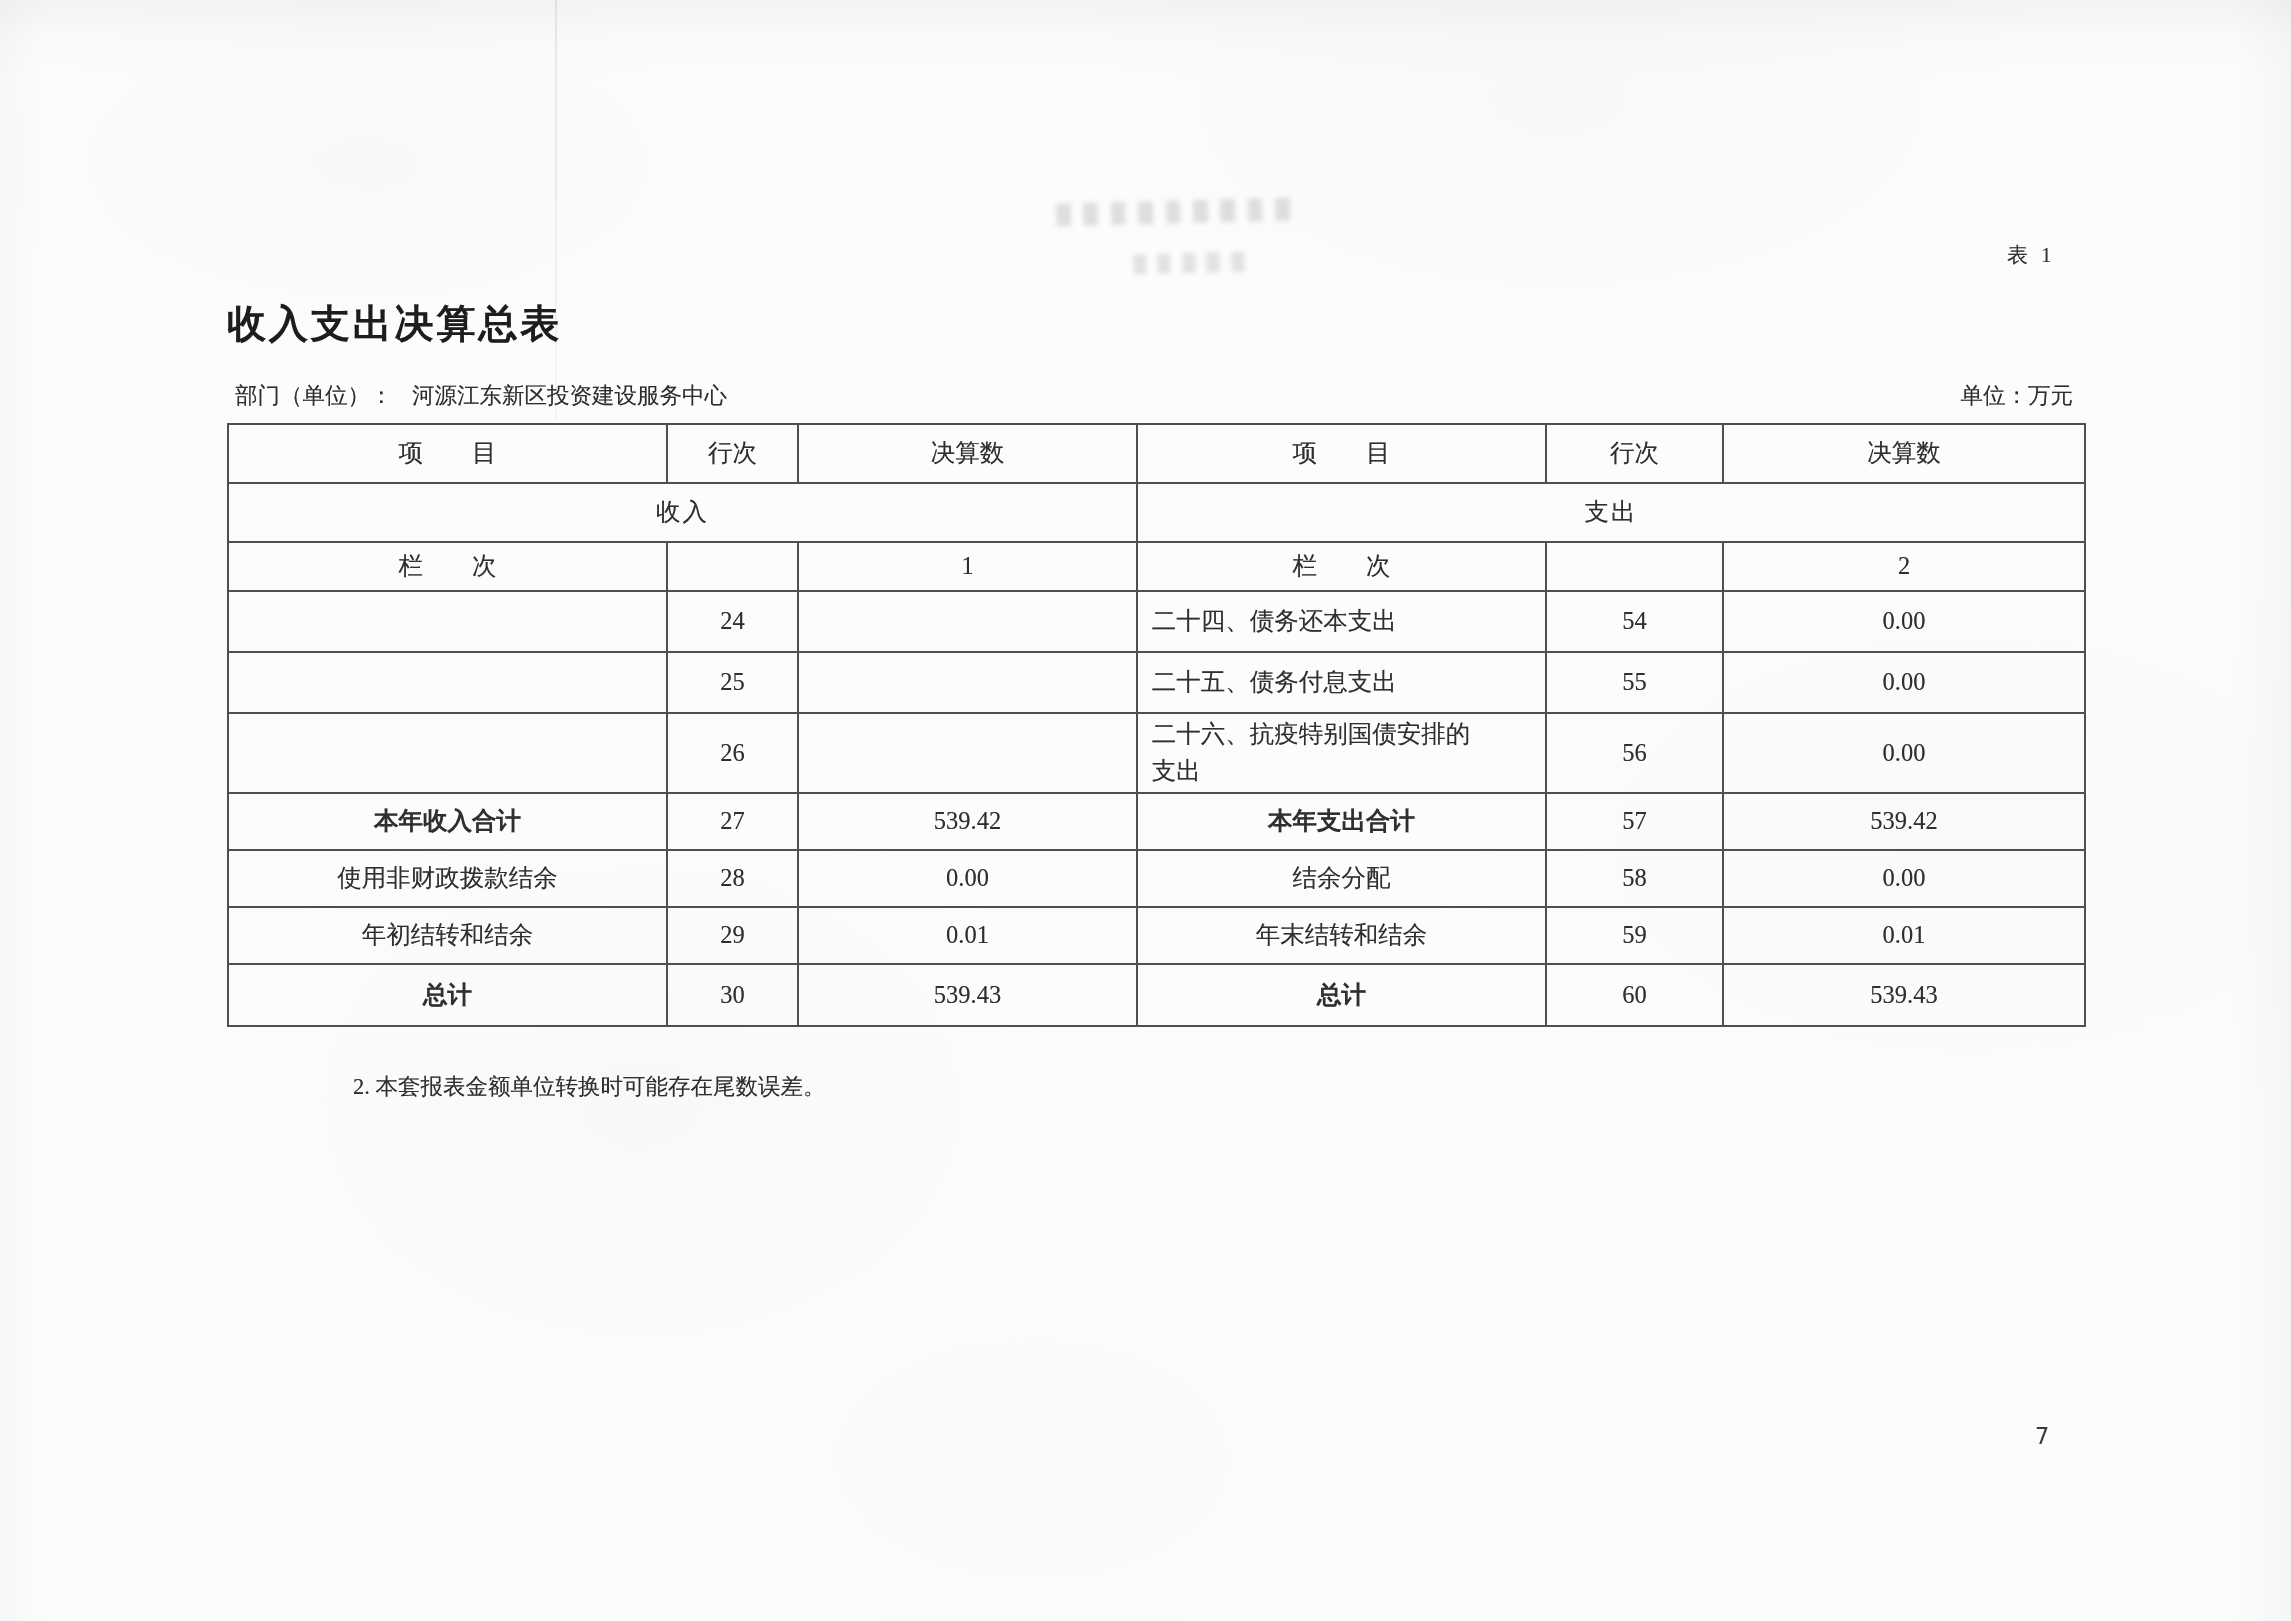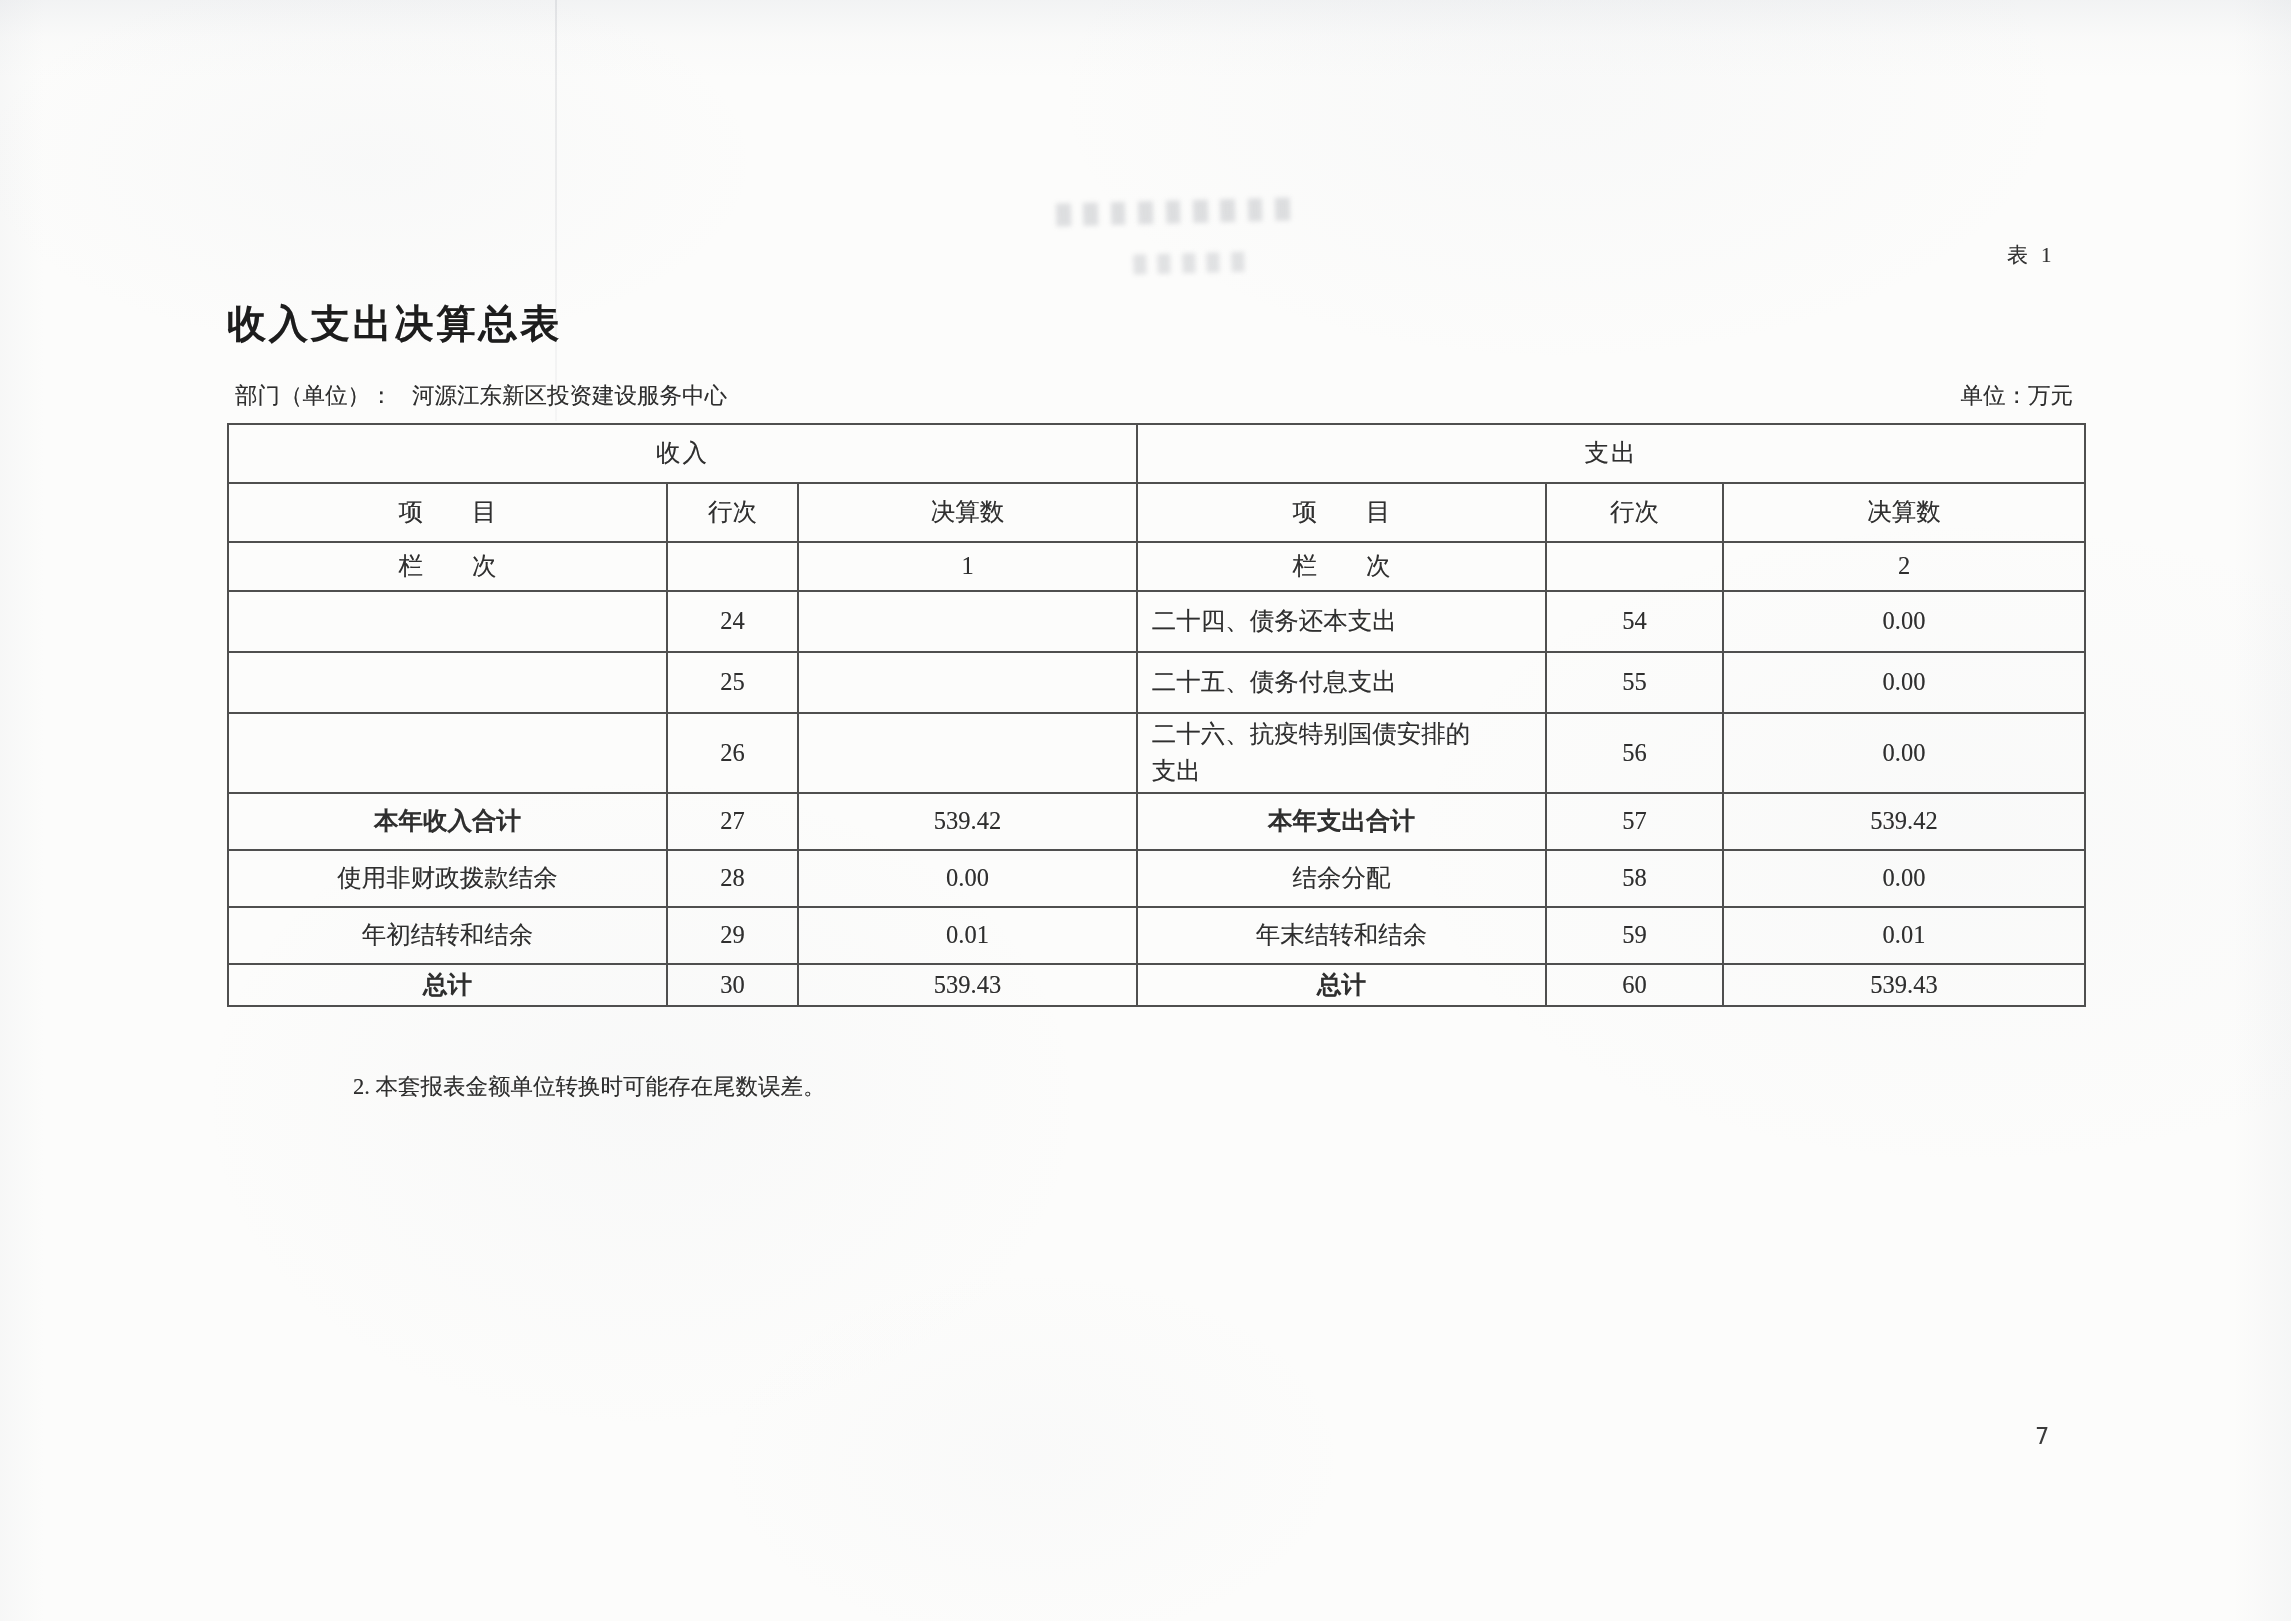"收入" tr { order: before "项 目" -> after "项 目" }
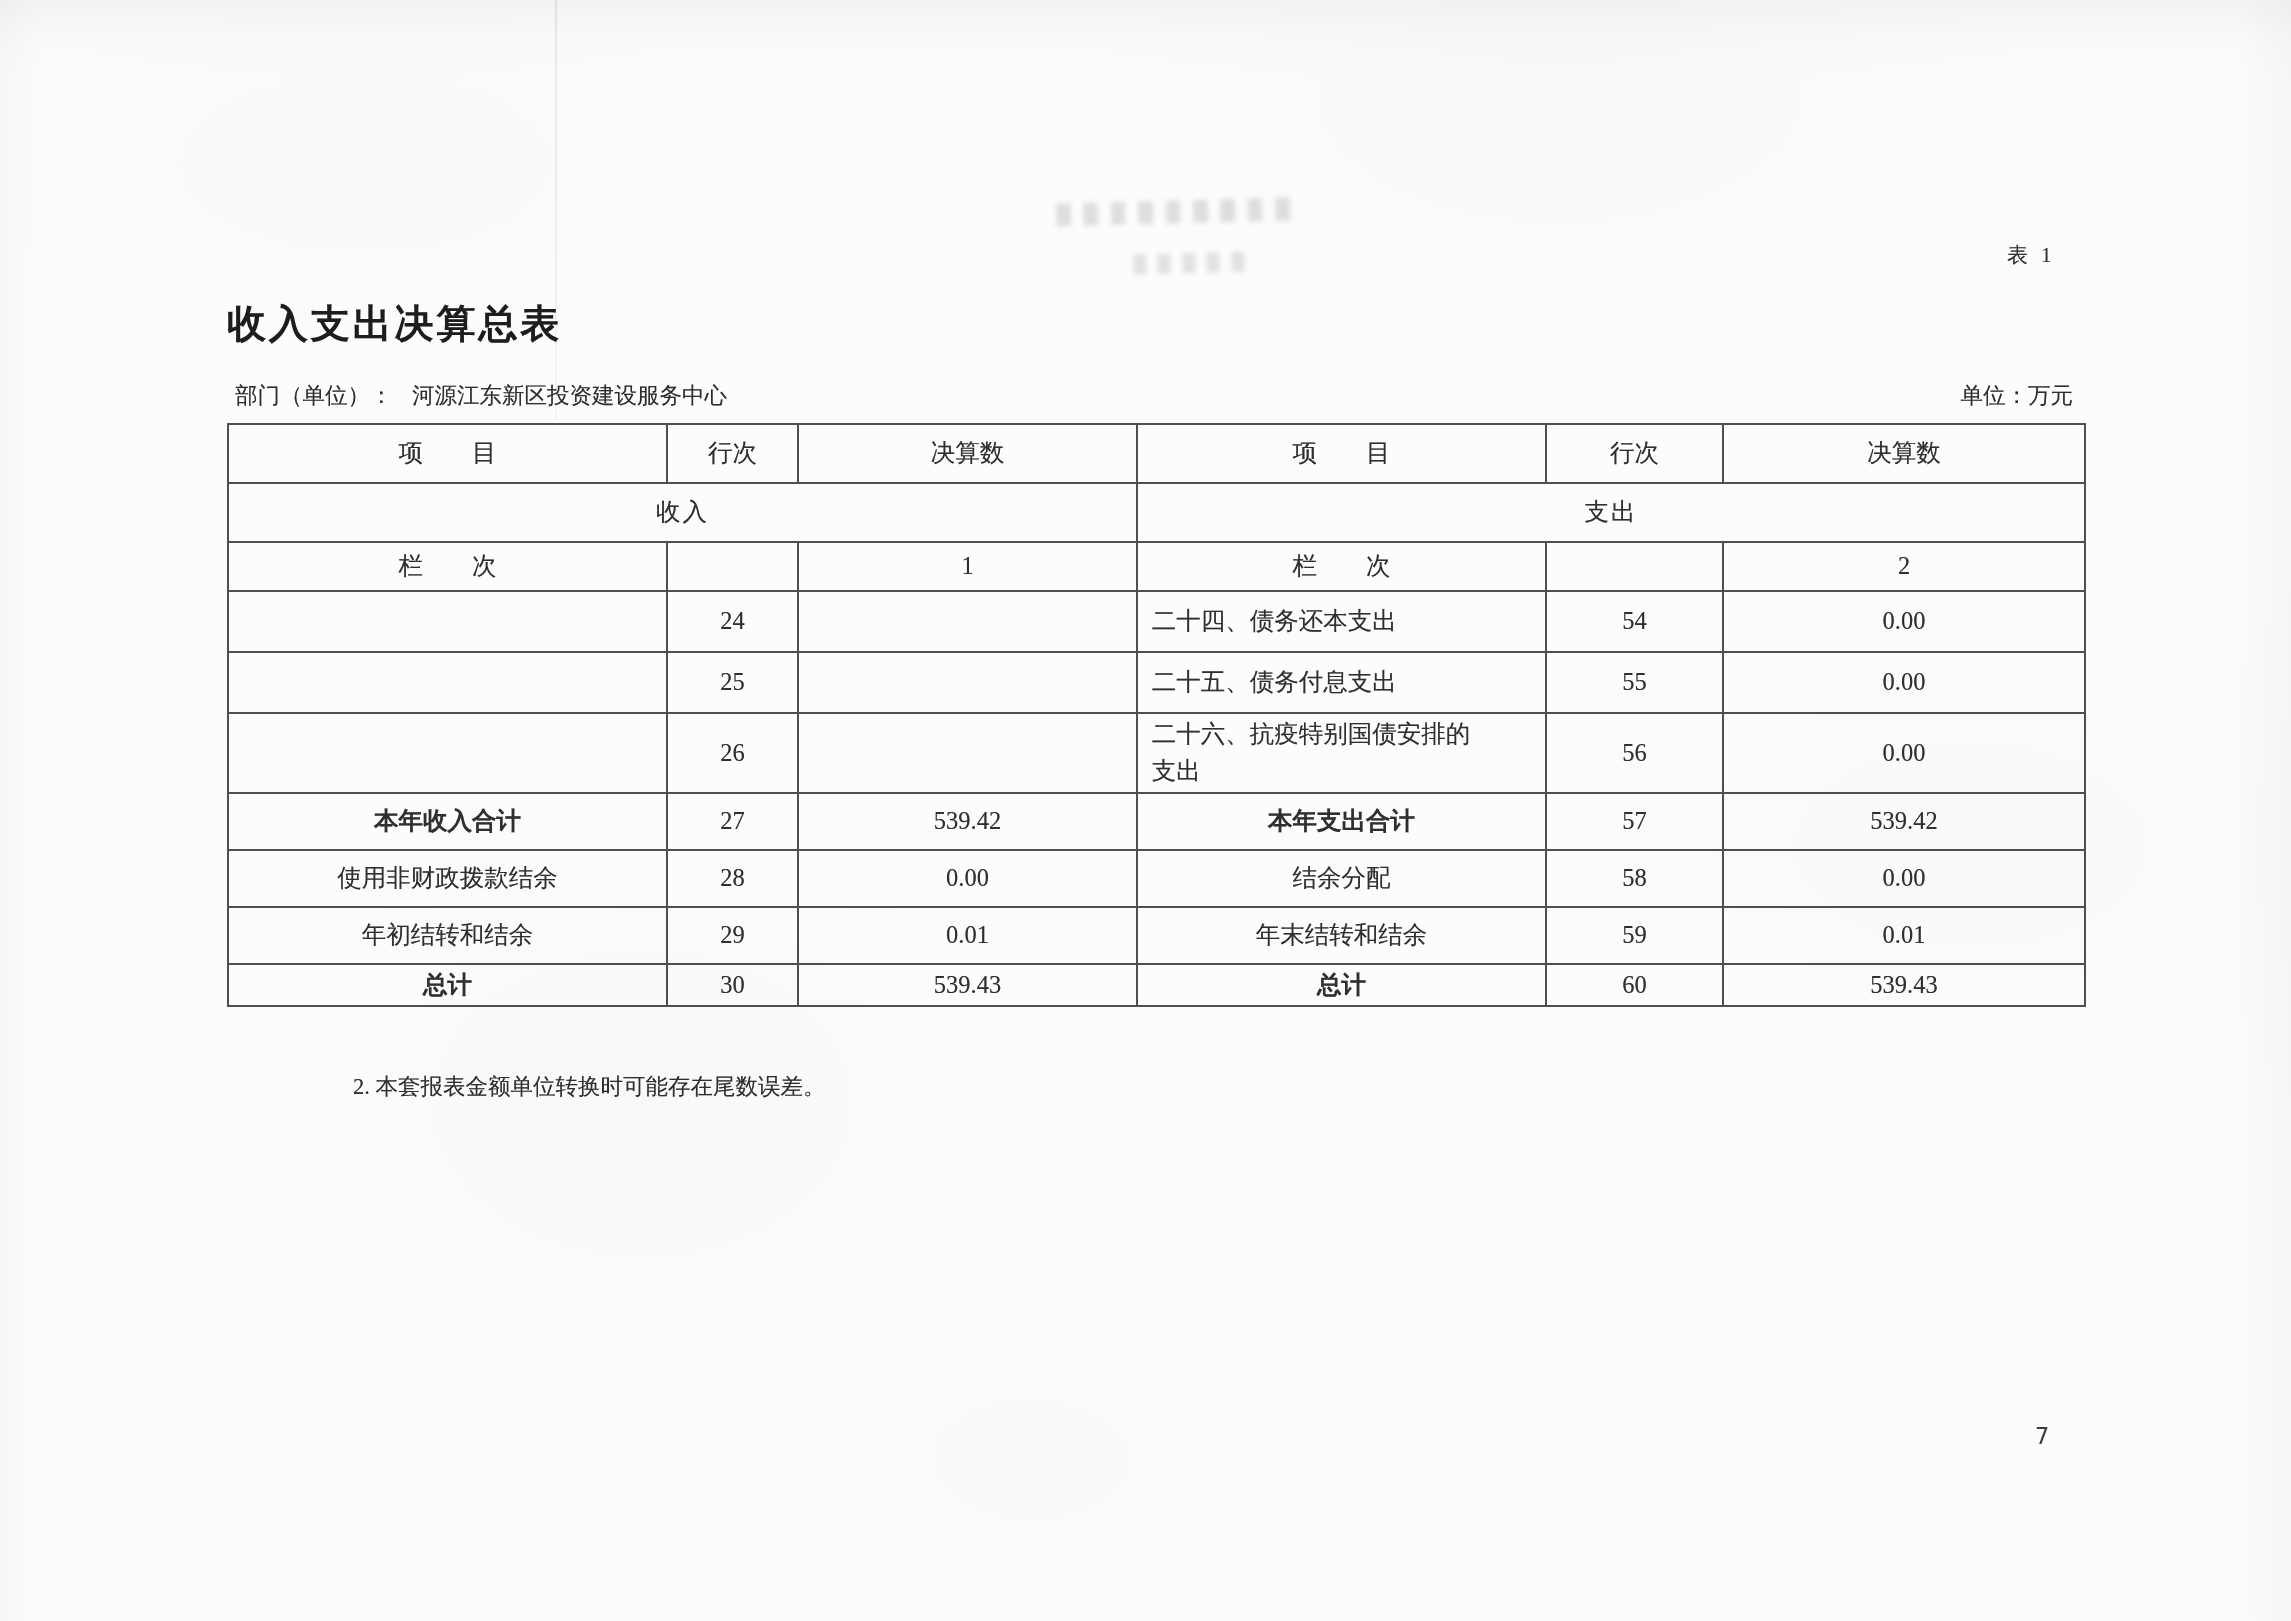"总计" tr { height: 42px -> 62px }
